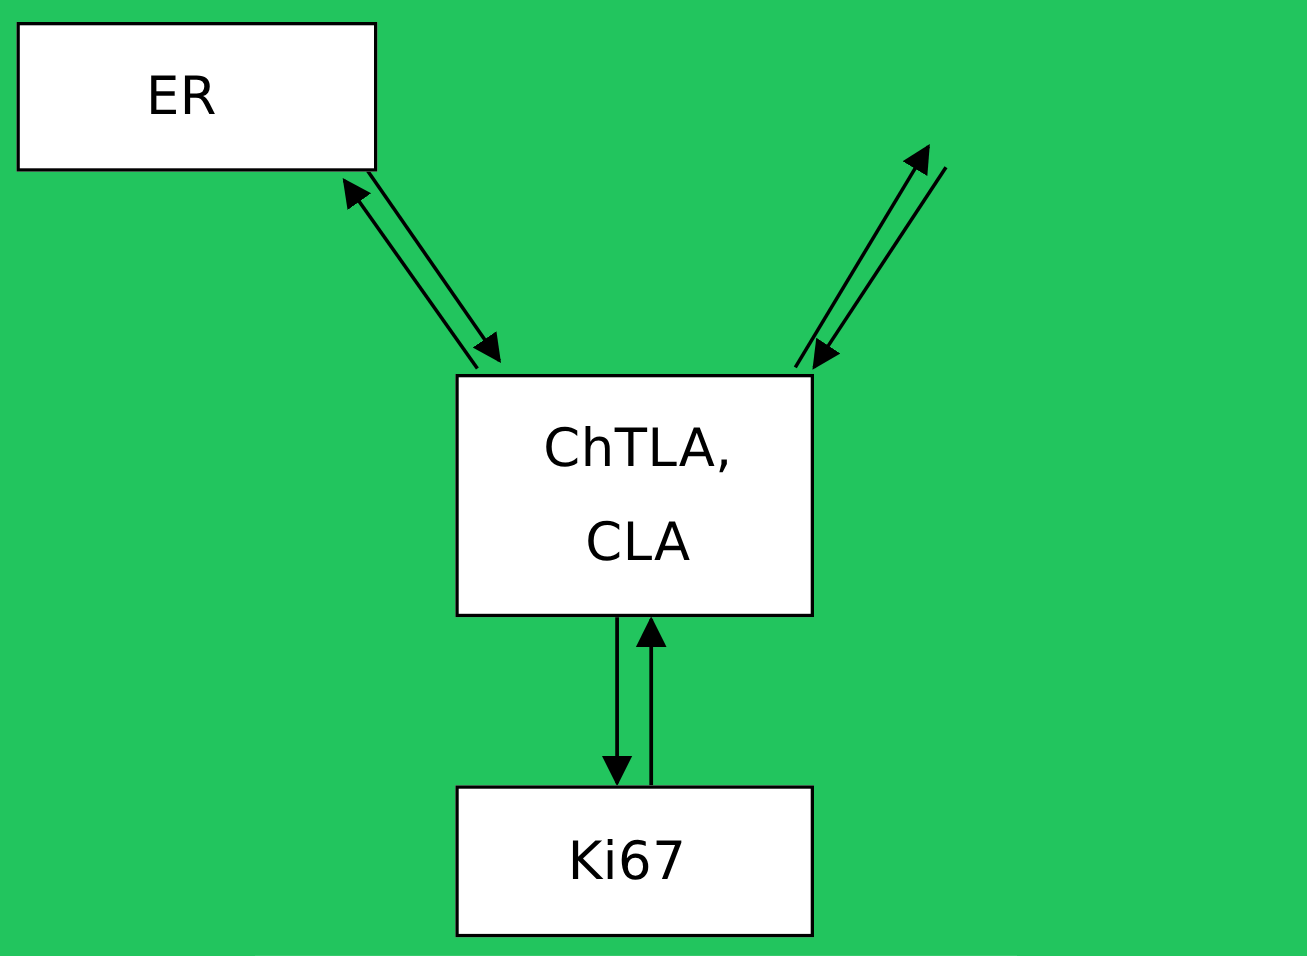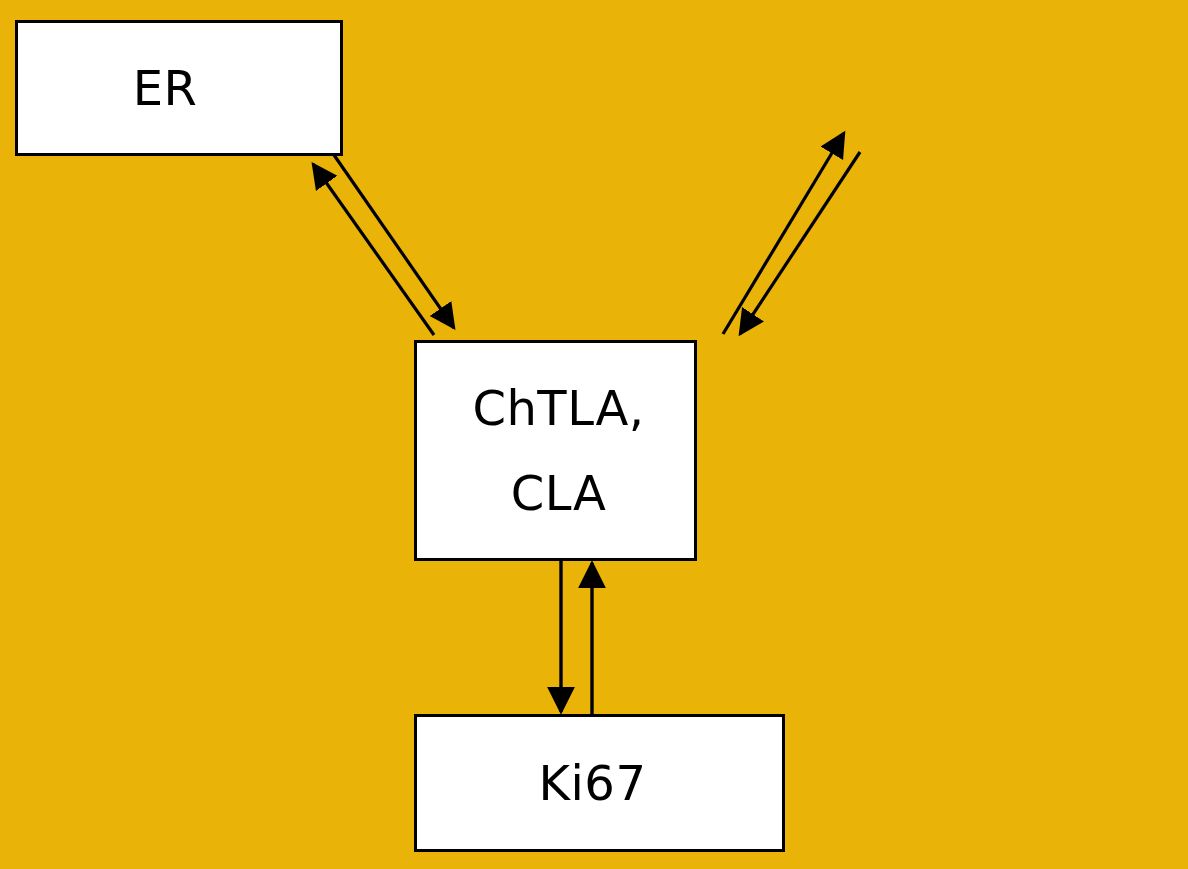"ER" #diagram-canvas { background: #eab308 -> #22c55e }
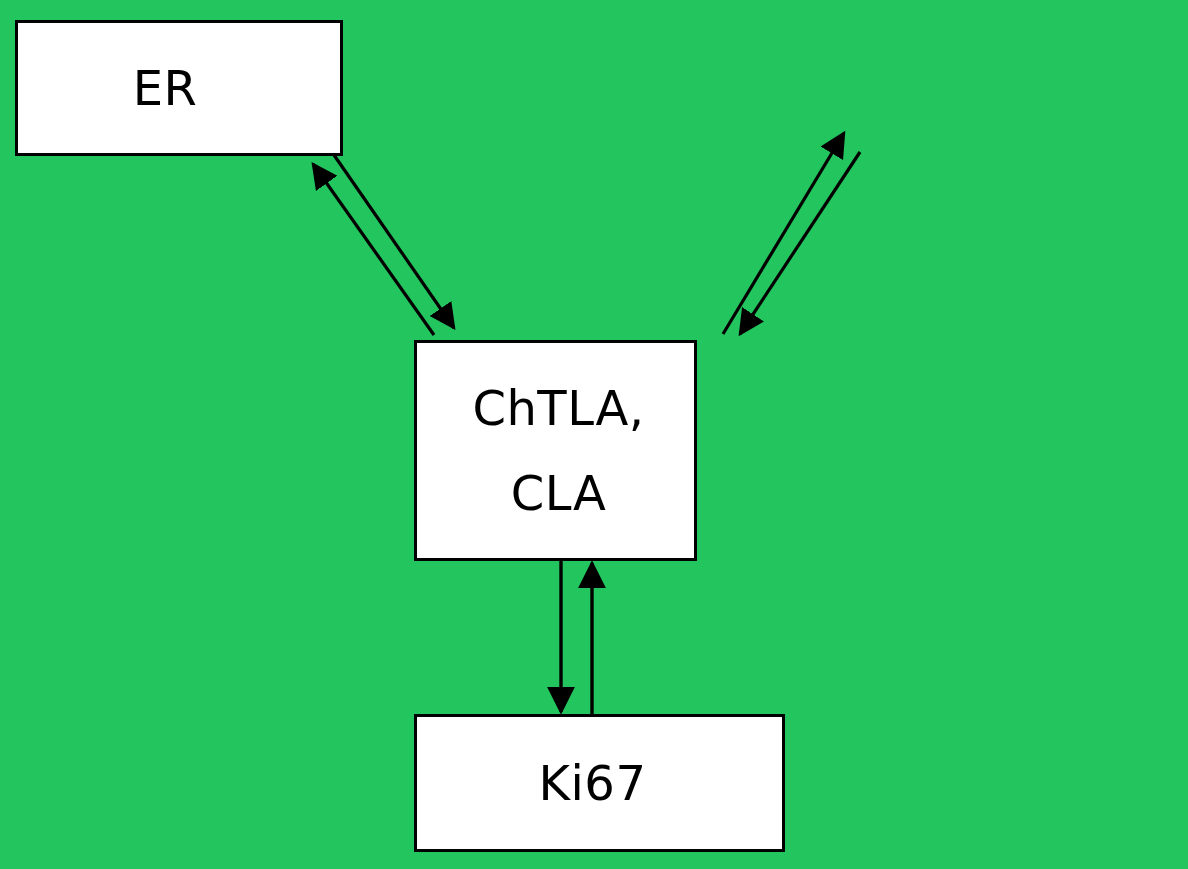"ChTLA," #node-center { width: 283px -> 326px }
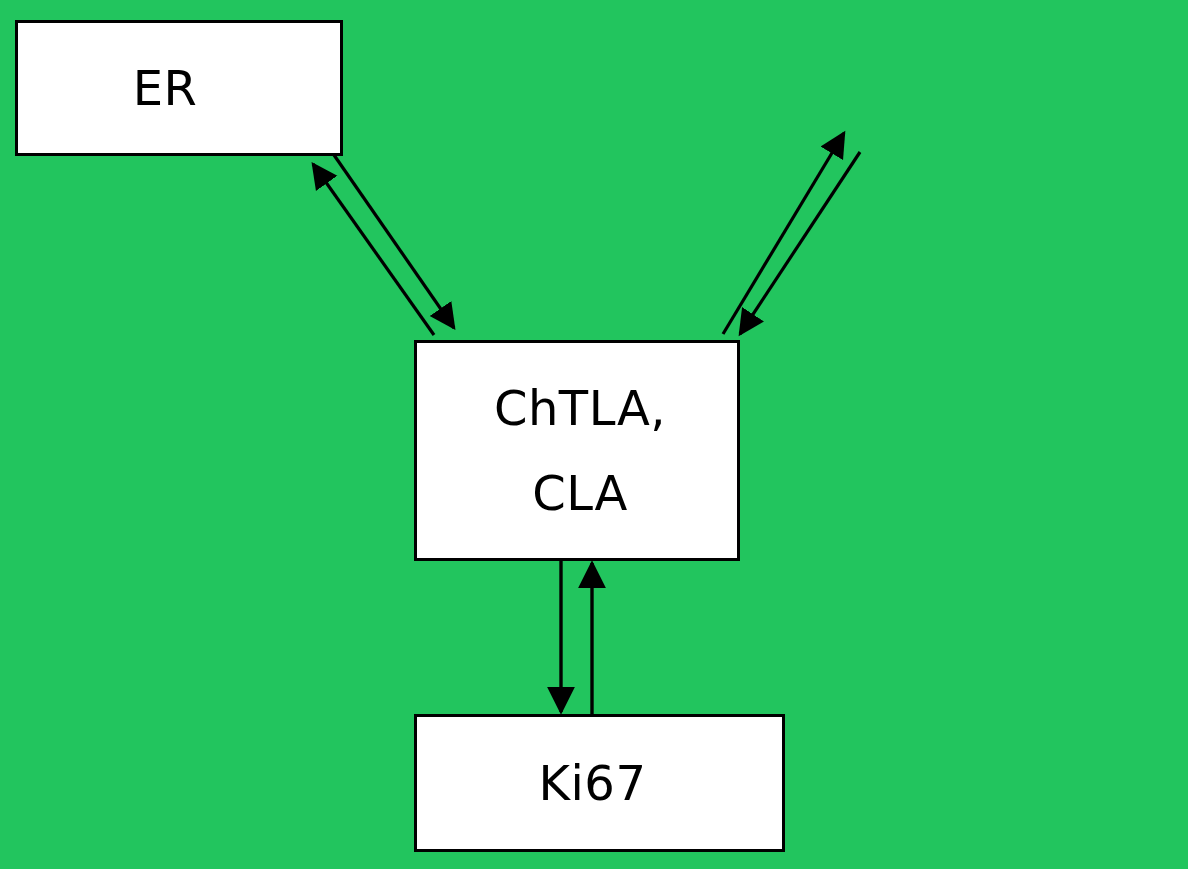"Ki67" #node-ki67 { width: 371px -> 326px }
